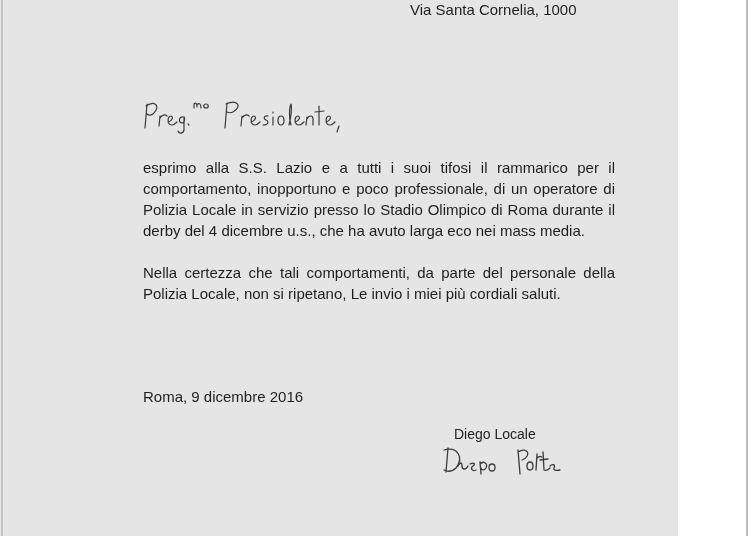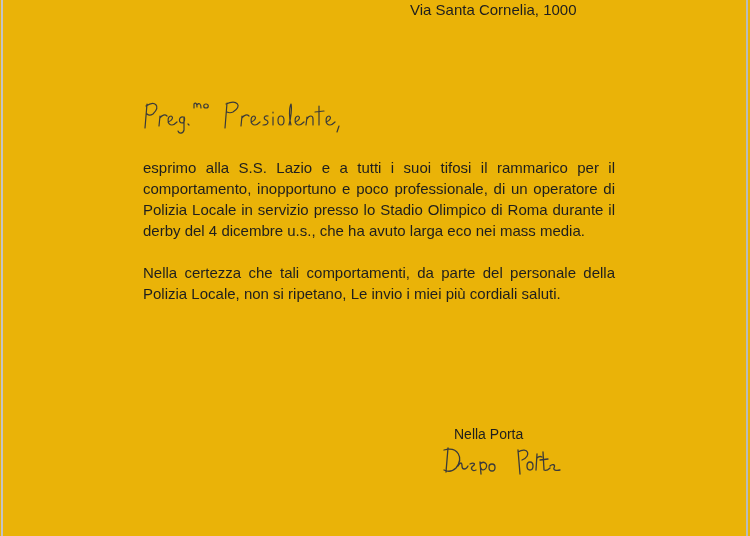"Via Santa Cornelia, 1000" .page { background: #eab308 -> #e5e5e5; width: 750px -> 678px }
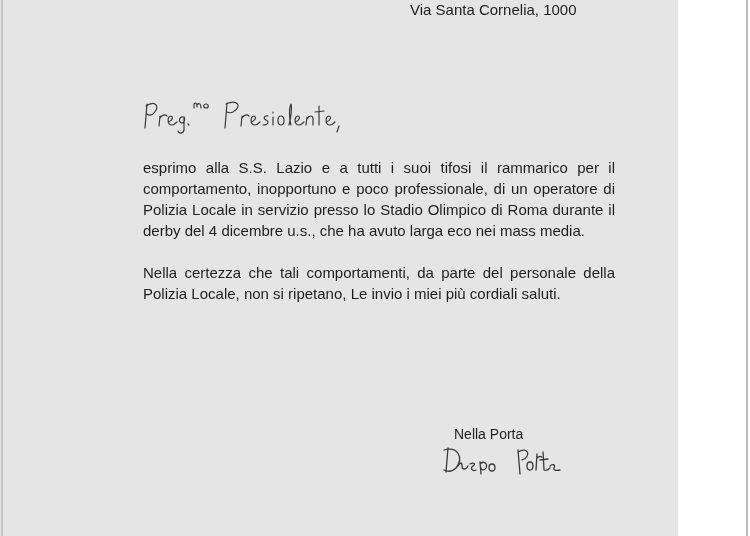"Roma, 9 dicembre 2016" div.date-line { html: none -> <div>Roma, 9 dicembre 2016</div> }
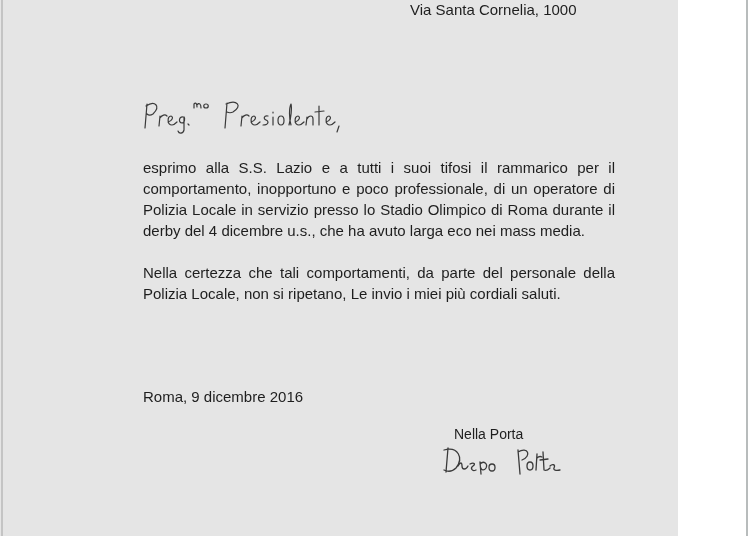"Nella Porta" div.signer-name { text: Nella Porta -> Diego Locale }
